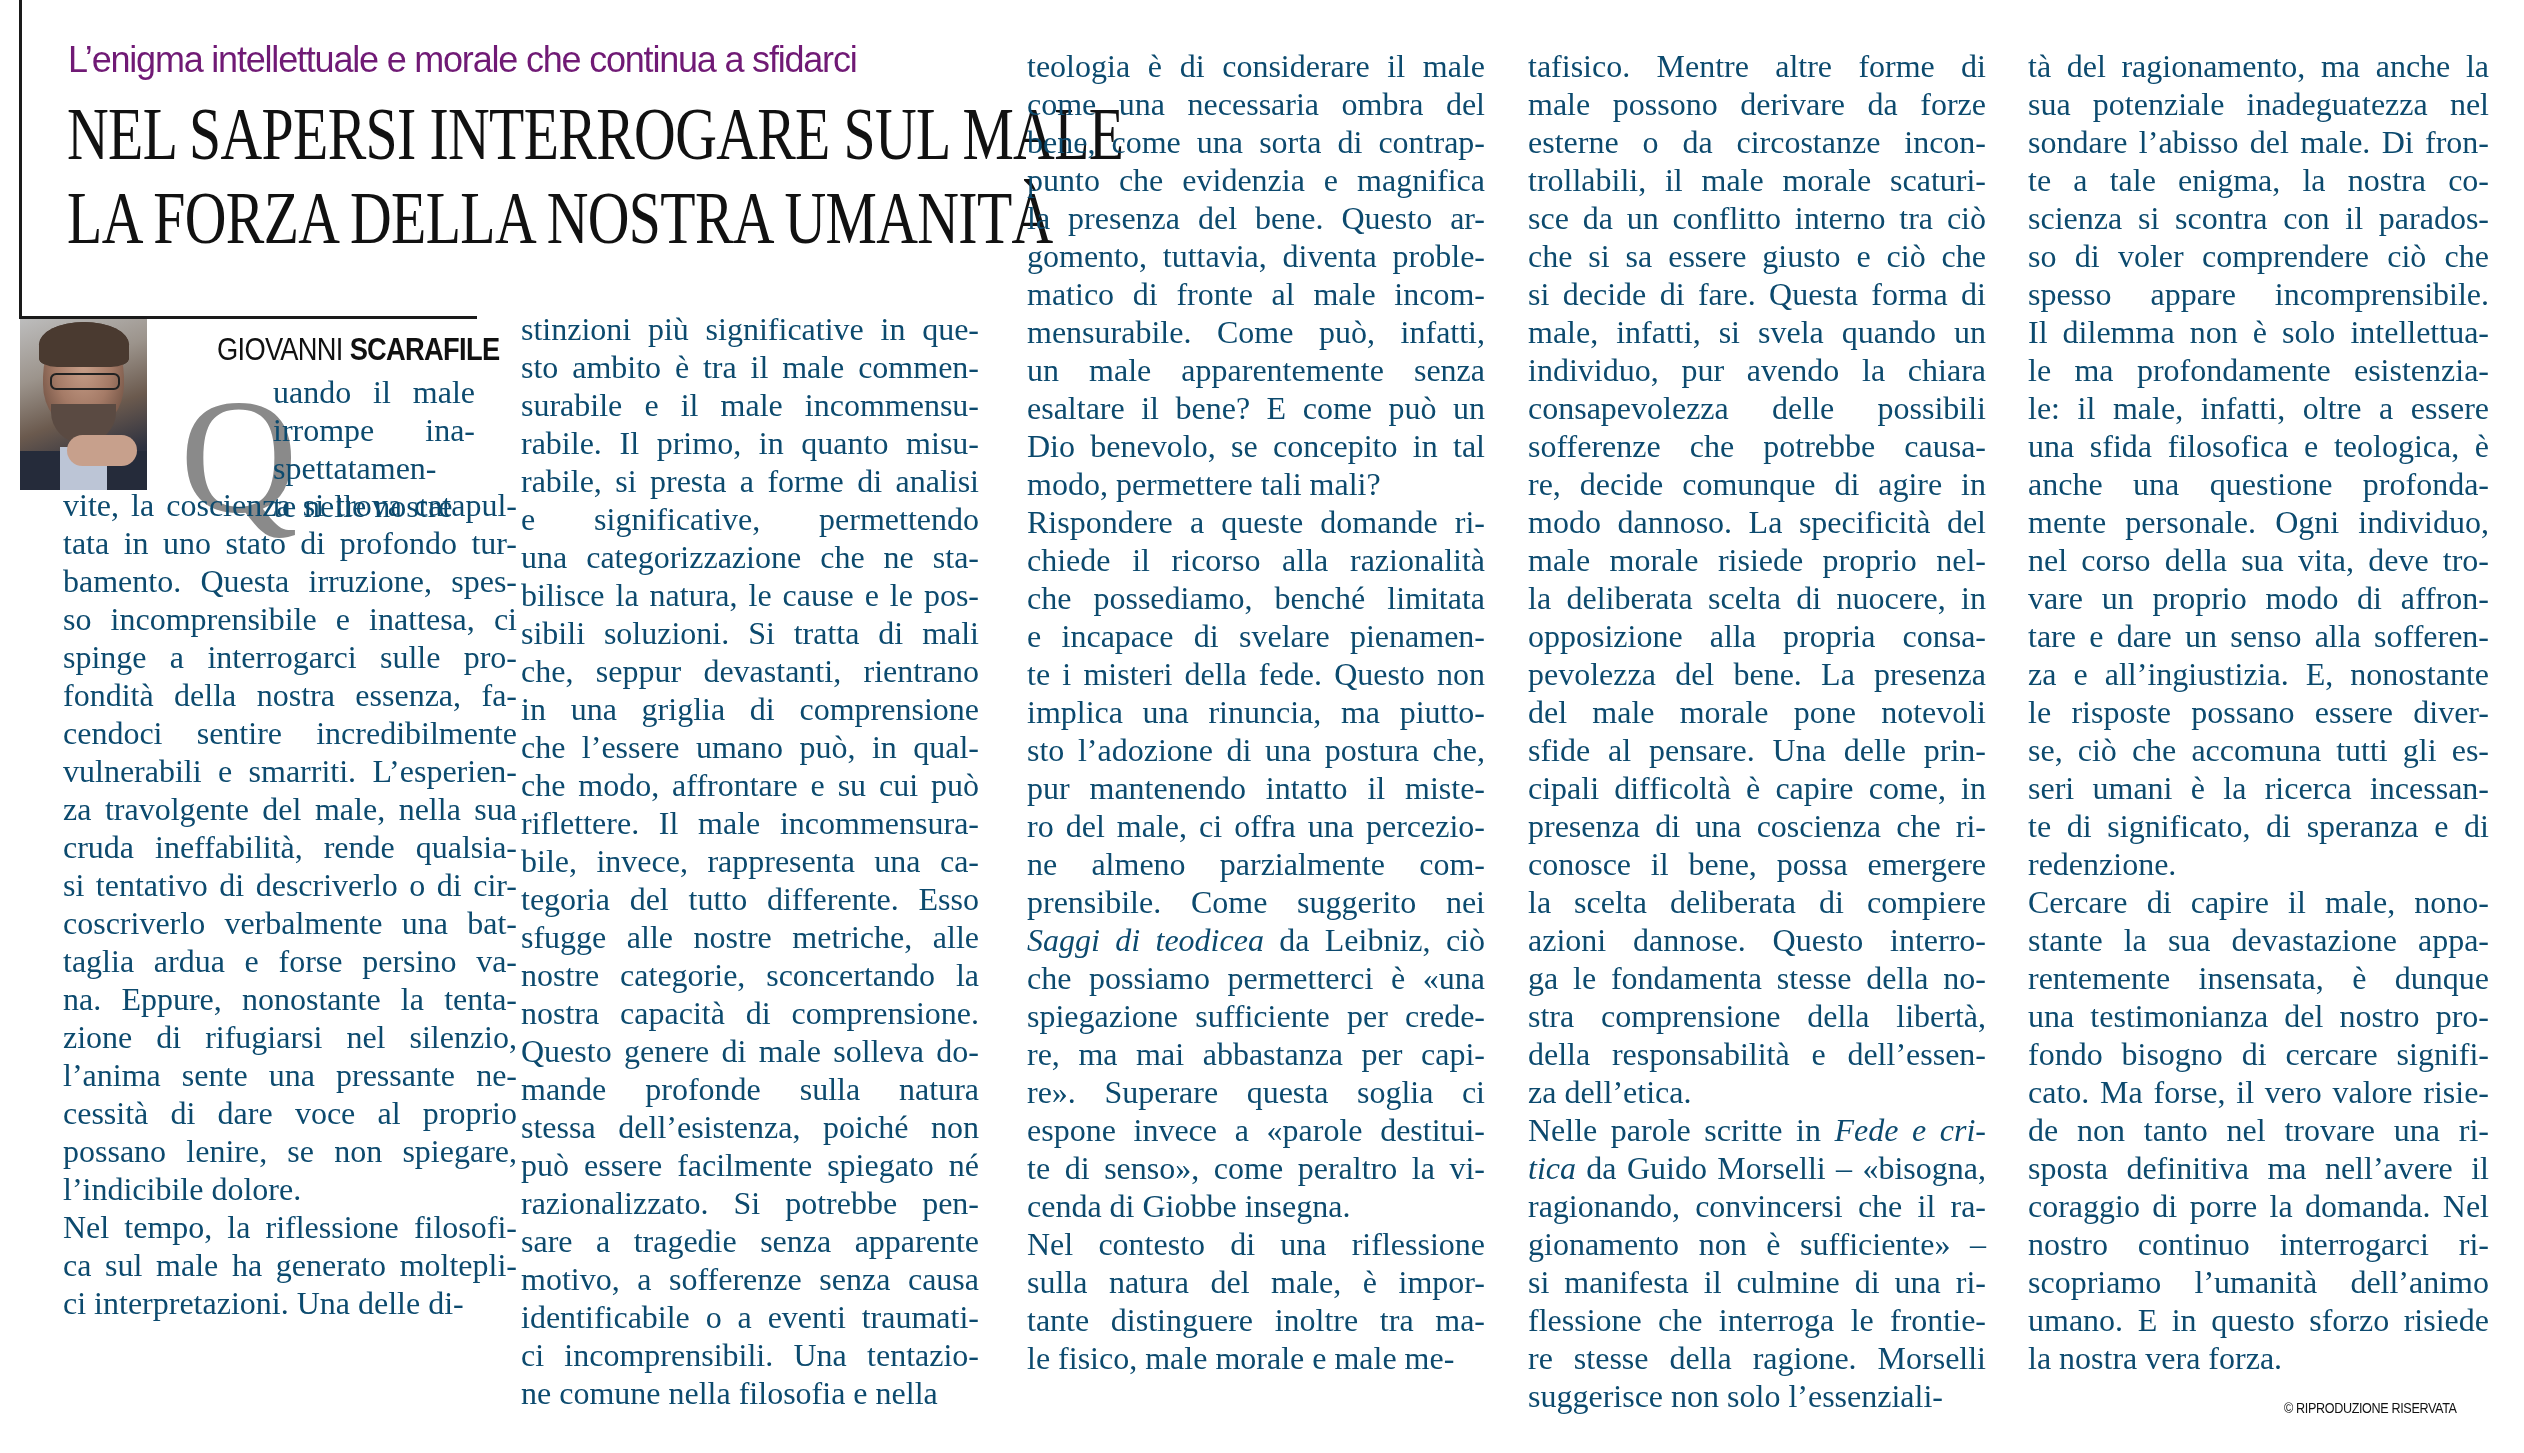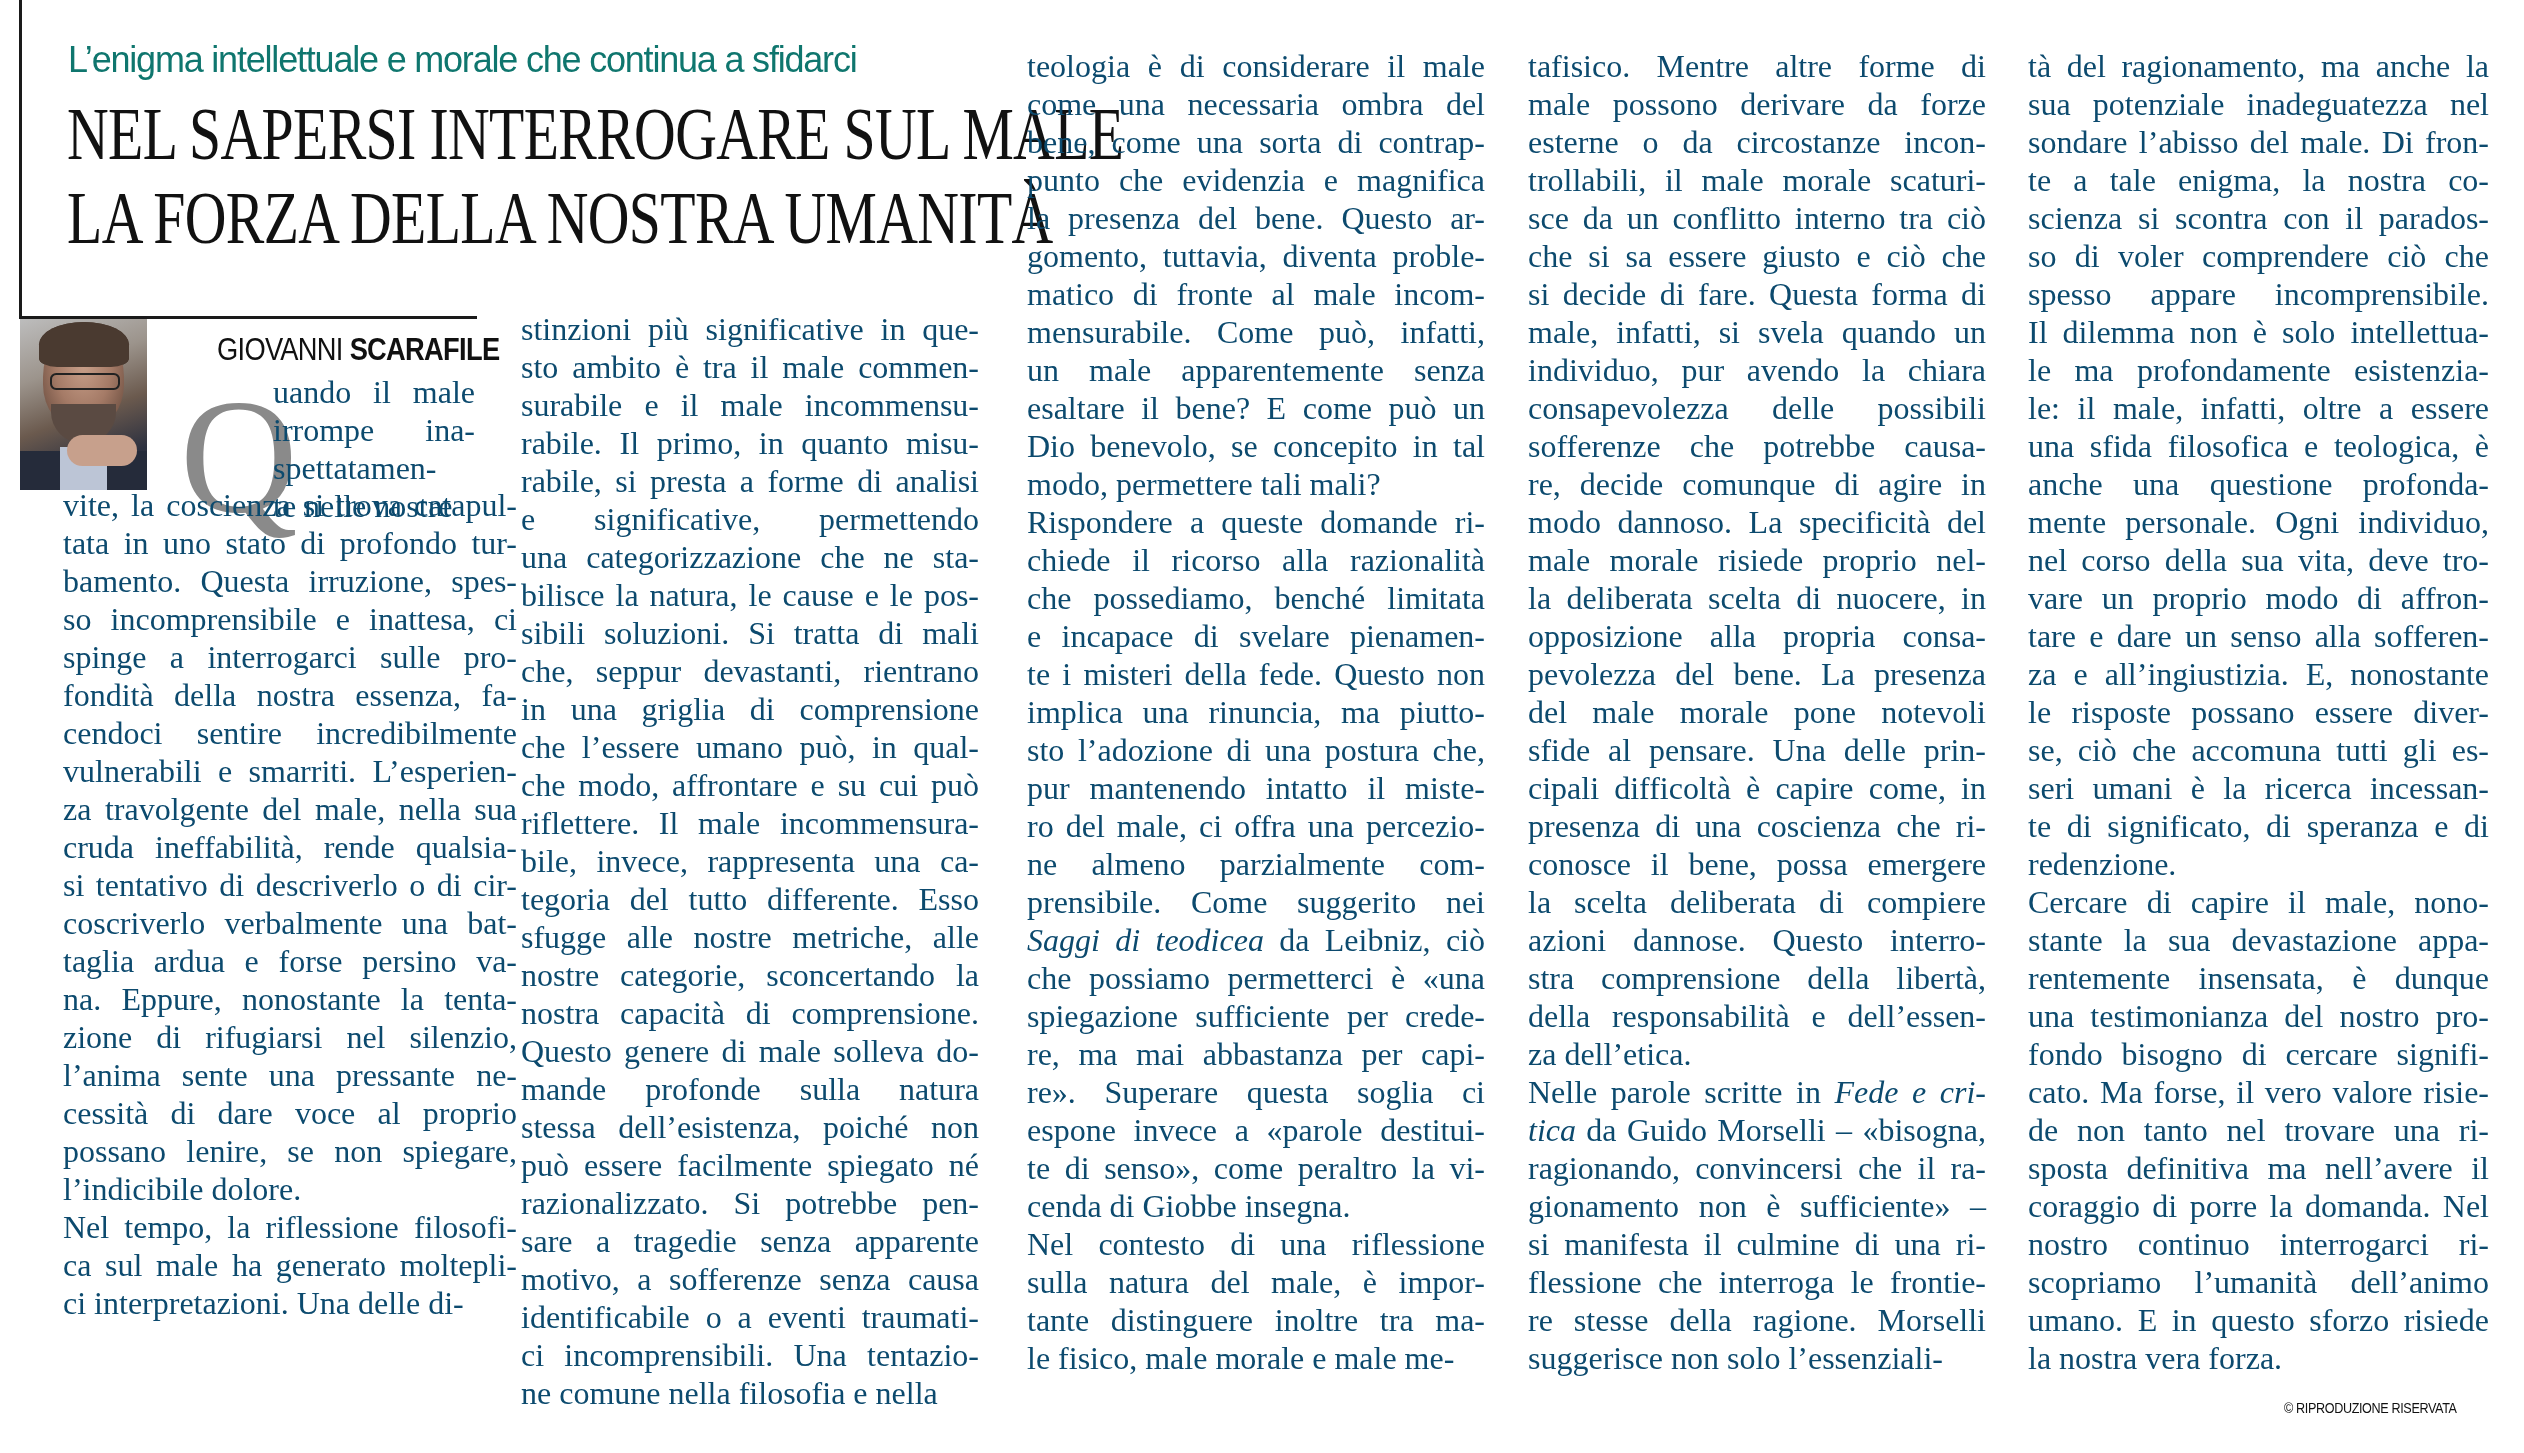"L’enigma intellettuale e morale che" .kicker { color: #0f766e -> #701a75 }
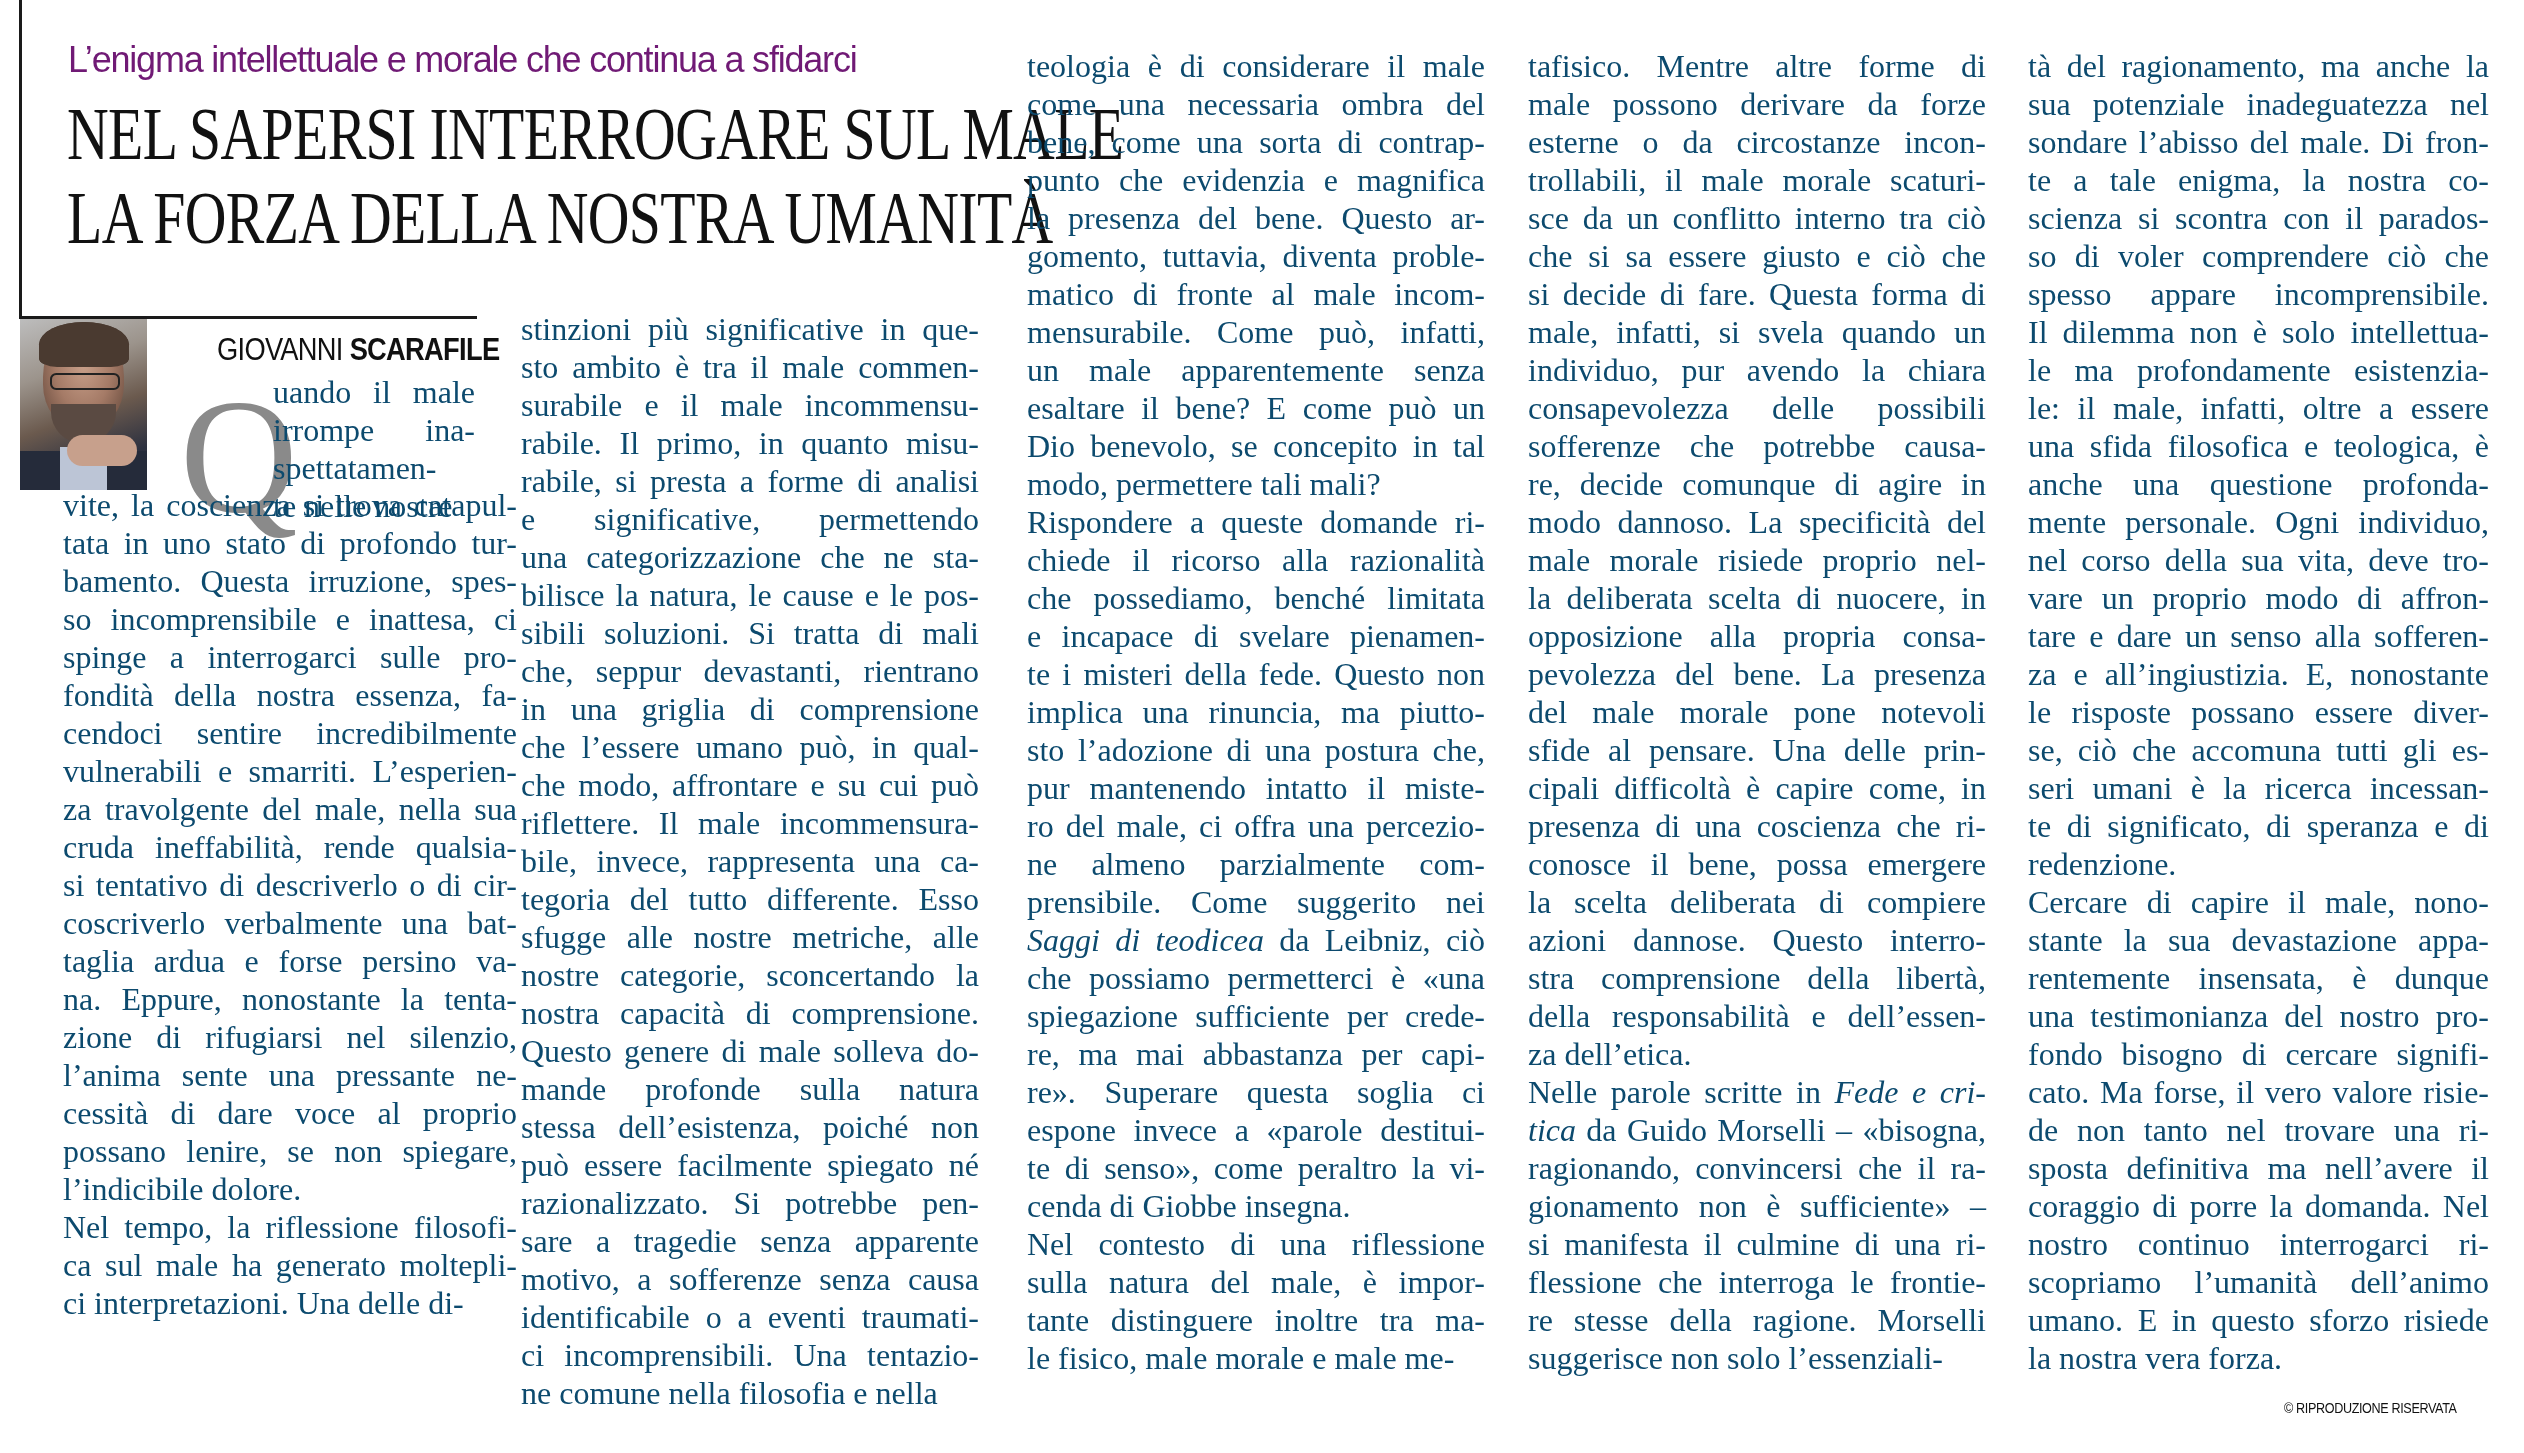"ga le fondamenta stesse della" span.ln { html: none -> <span>ga le fondamenta stesse della no-</span> }
